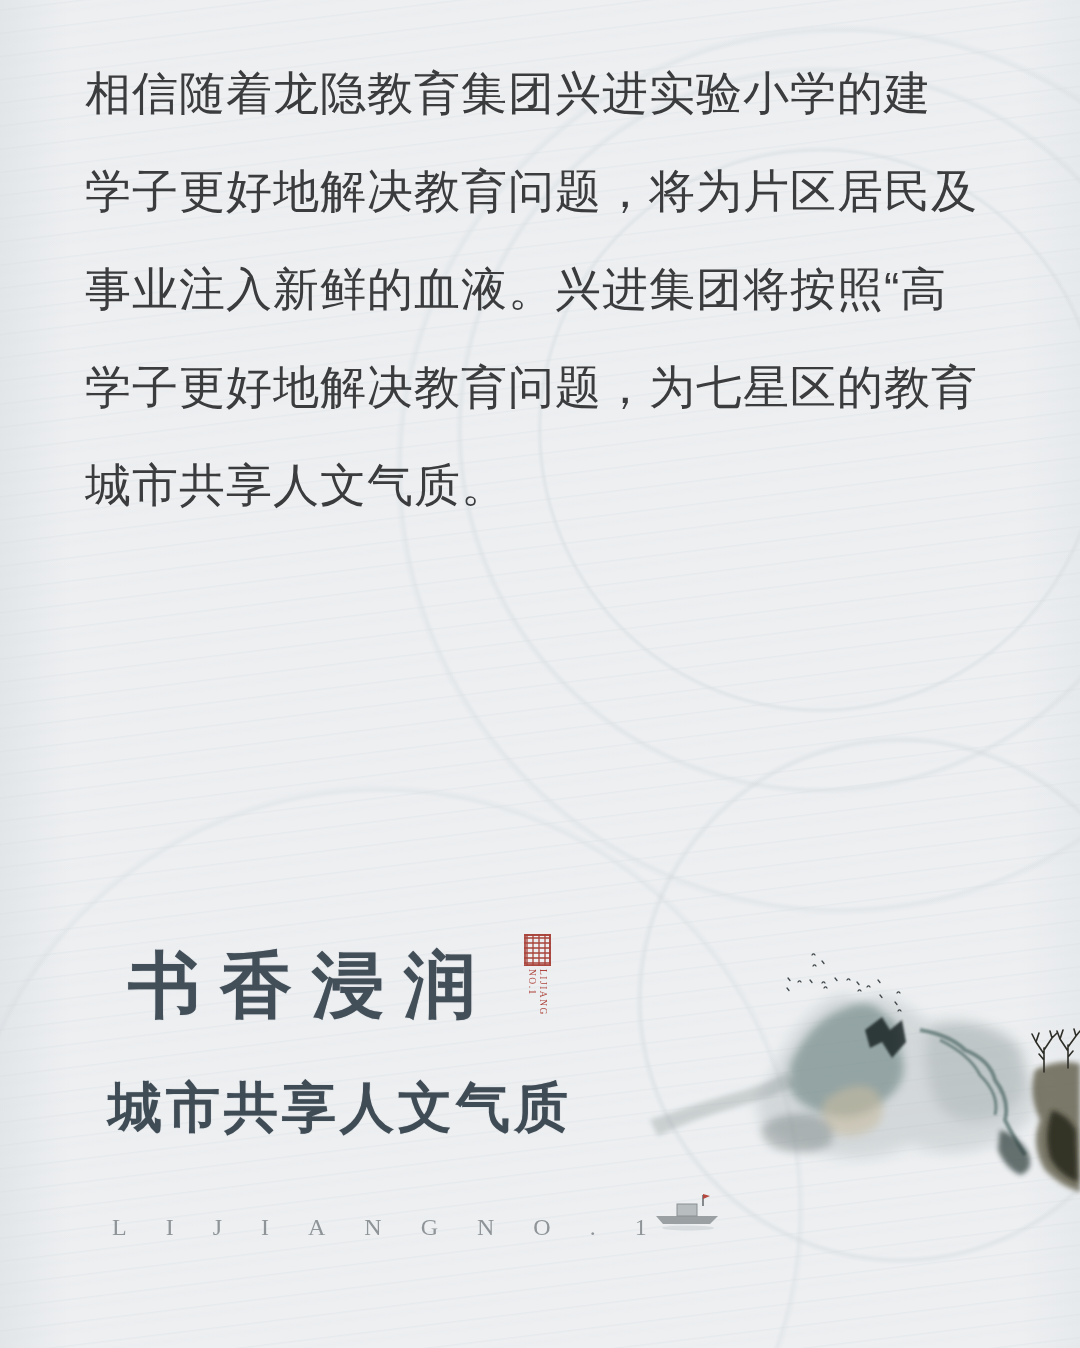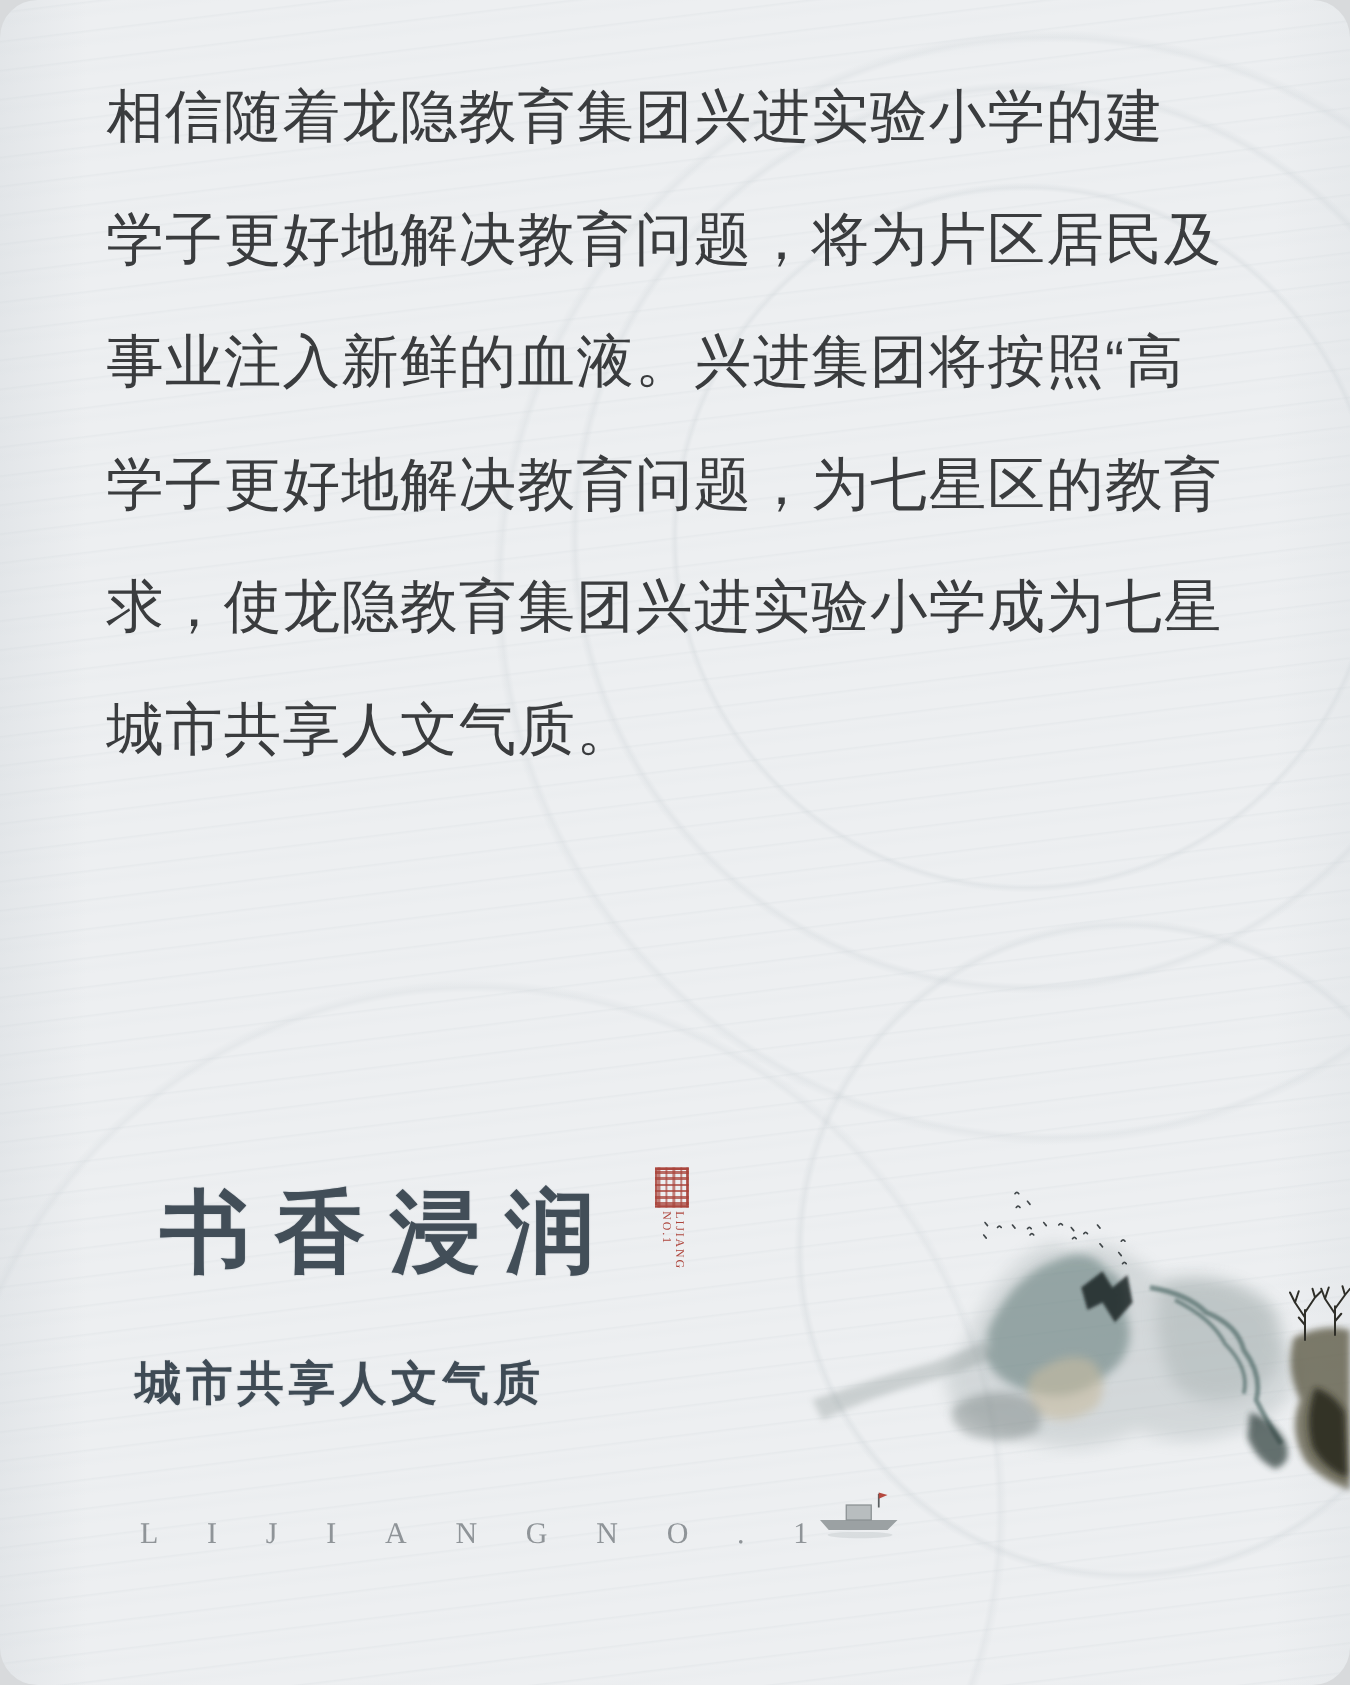"相信随着龙隐教育集团兴进实验小学的建" .poster { border-radius: 30px -> none }
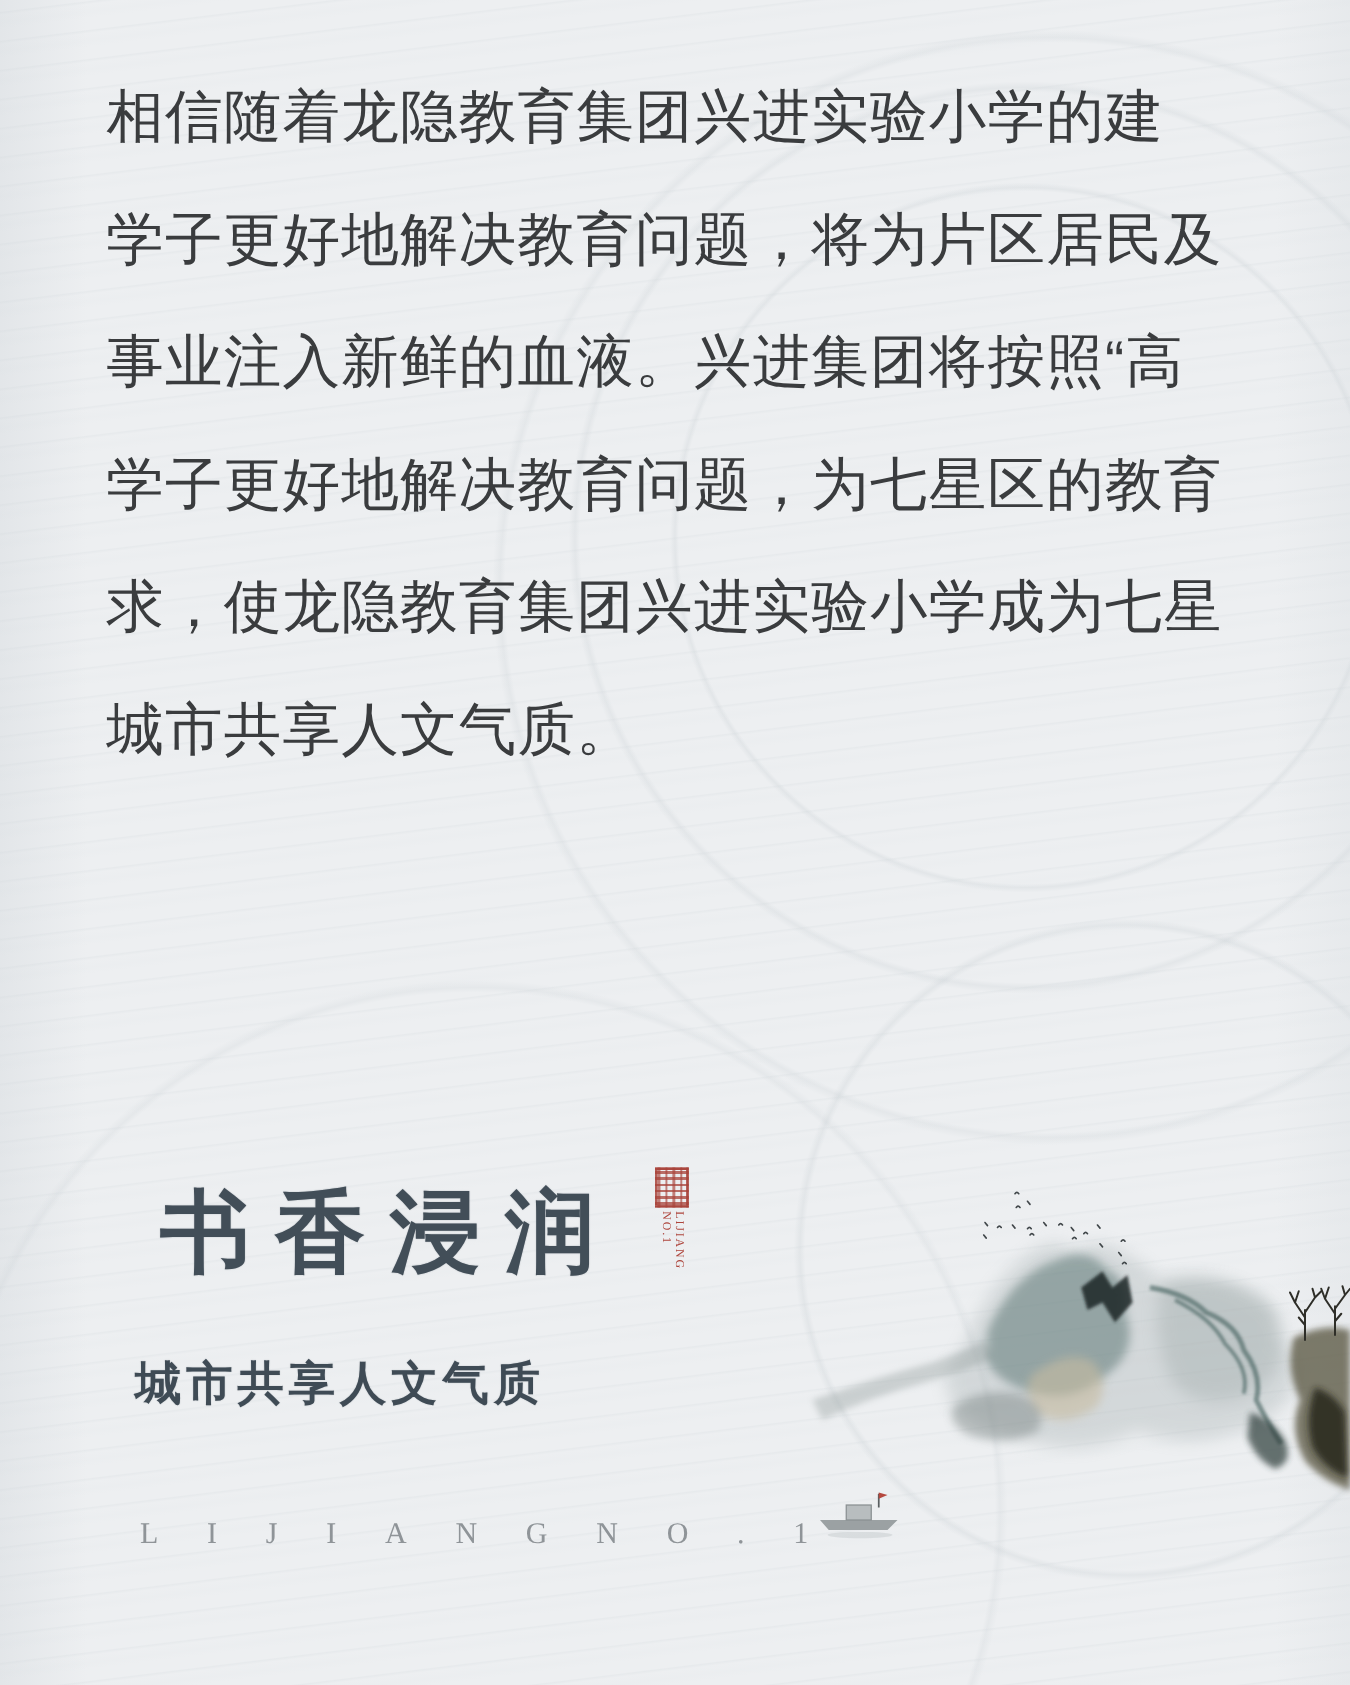"求，使龙隐教育集团兴进实验小学成为七星" div.line { html: <div>求，使龙隐教育集团兴进实验小学成为七星</div> -> none }
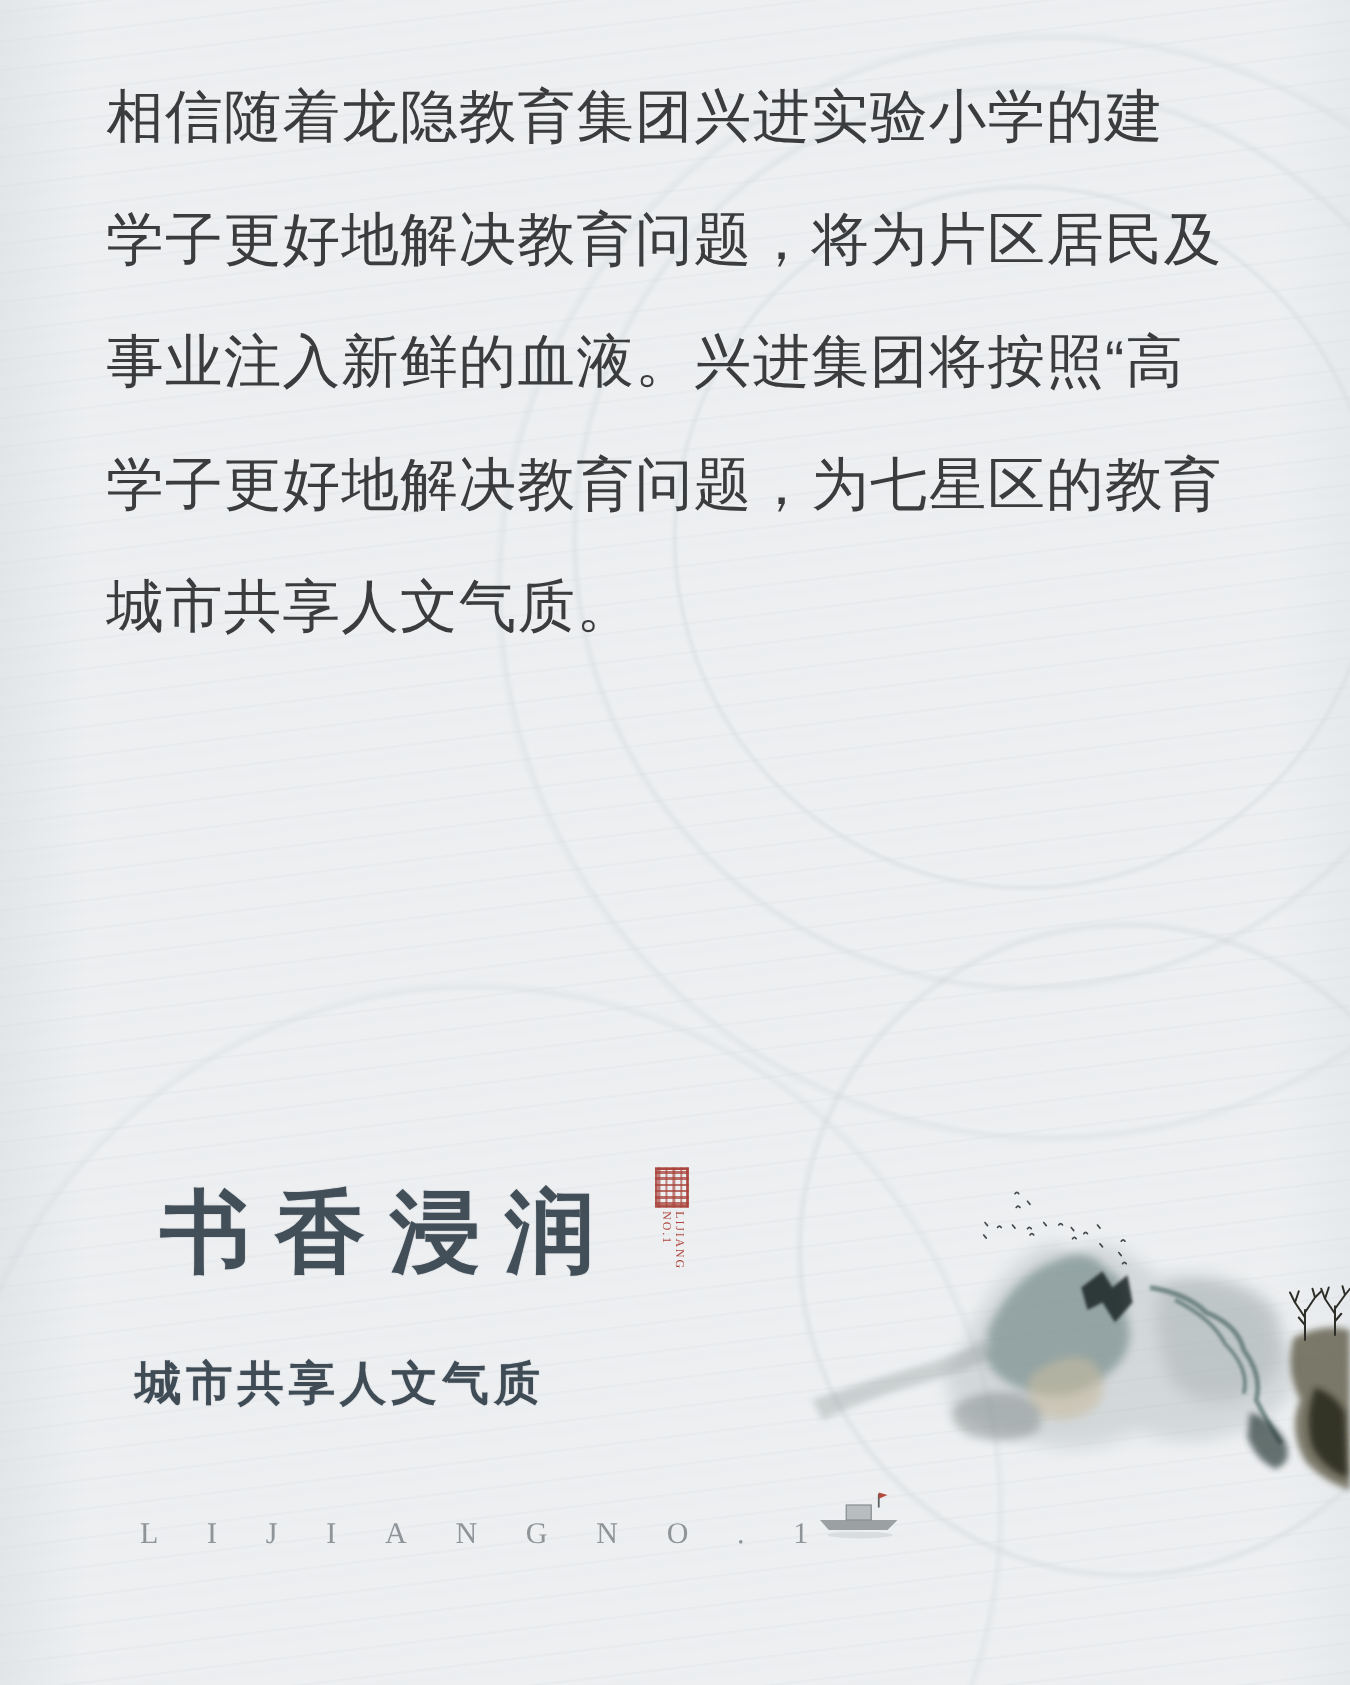"城市共享人文气质" .subtitle { font-size: 37px -> 54px }
